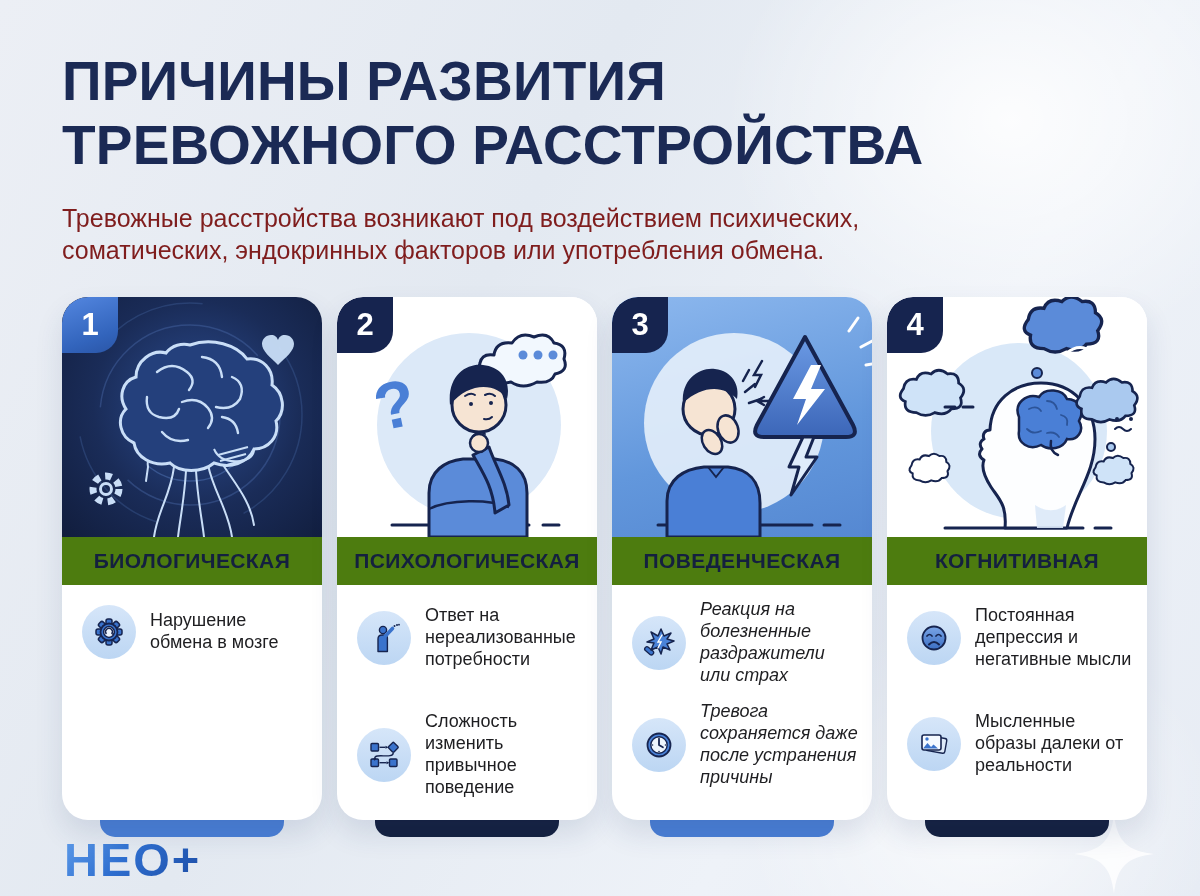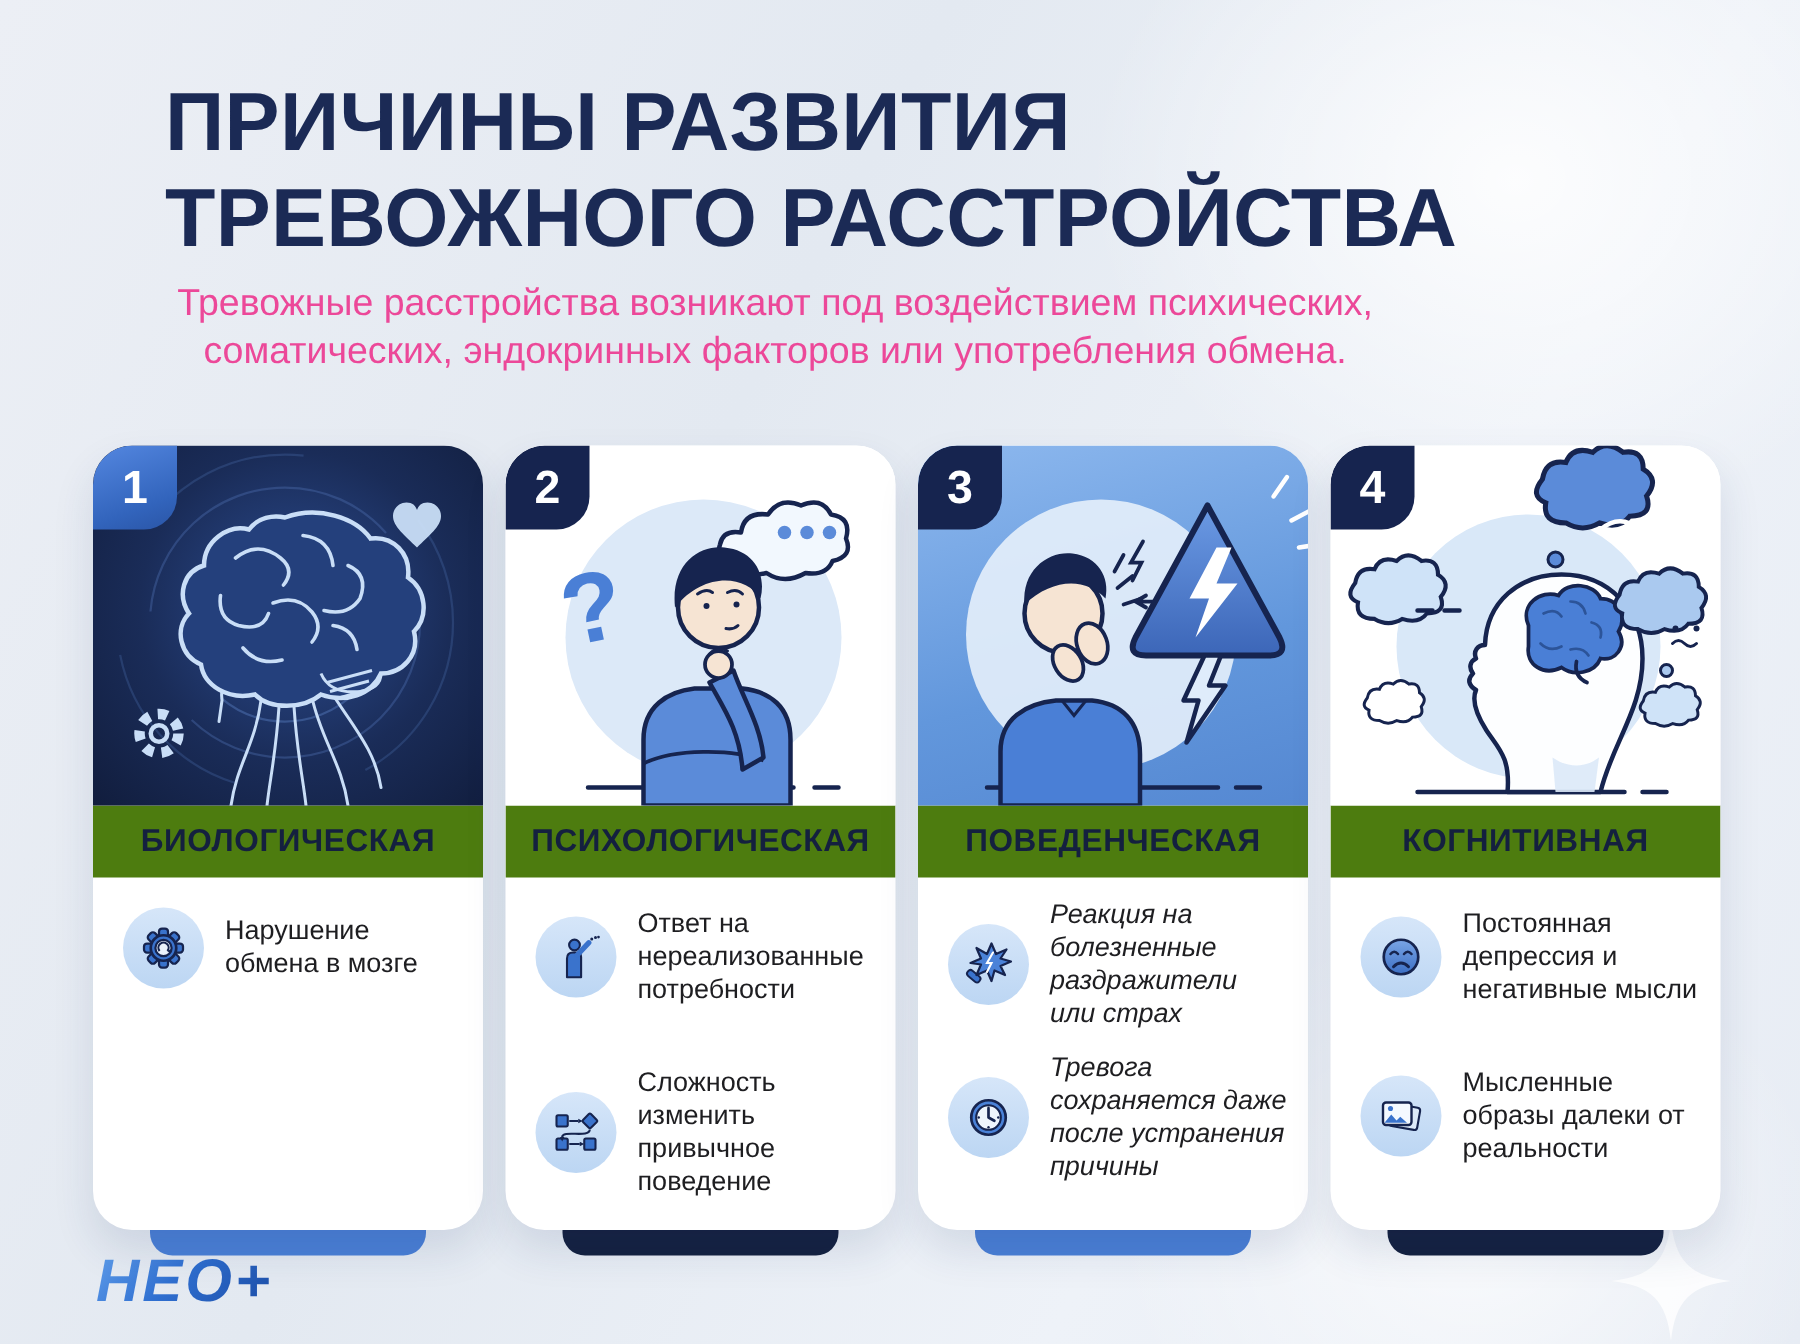"ПРИЧИНЫ РАЗВИТИЯ" .title span { margin-left: 48px -> none }
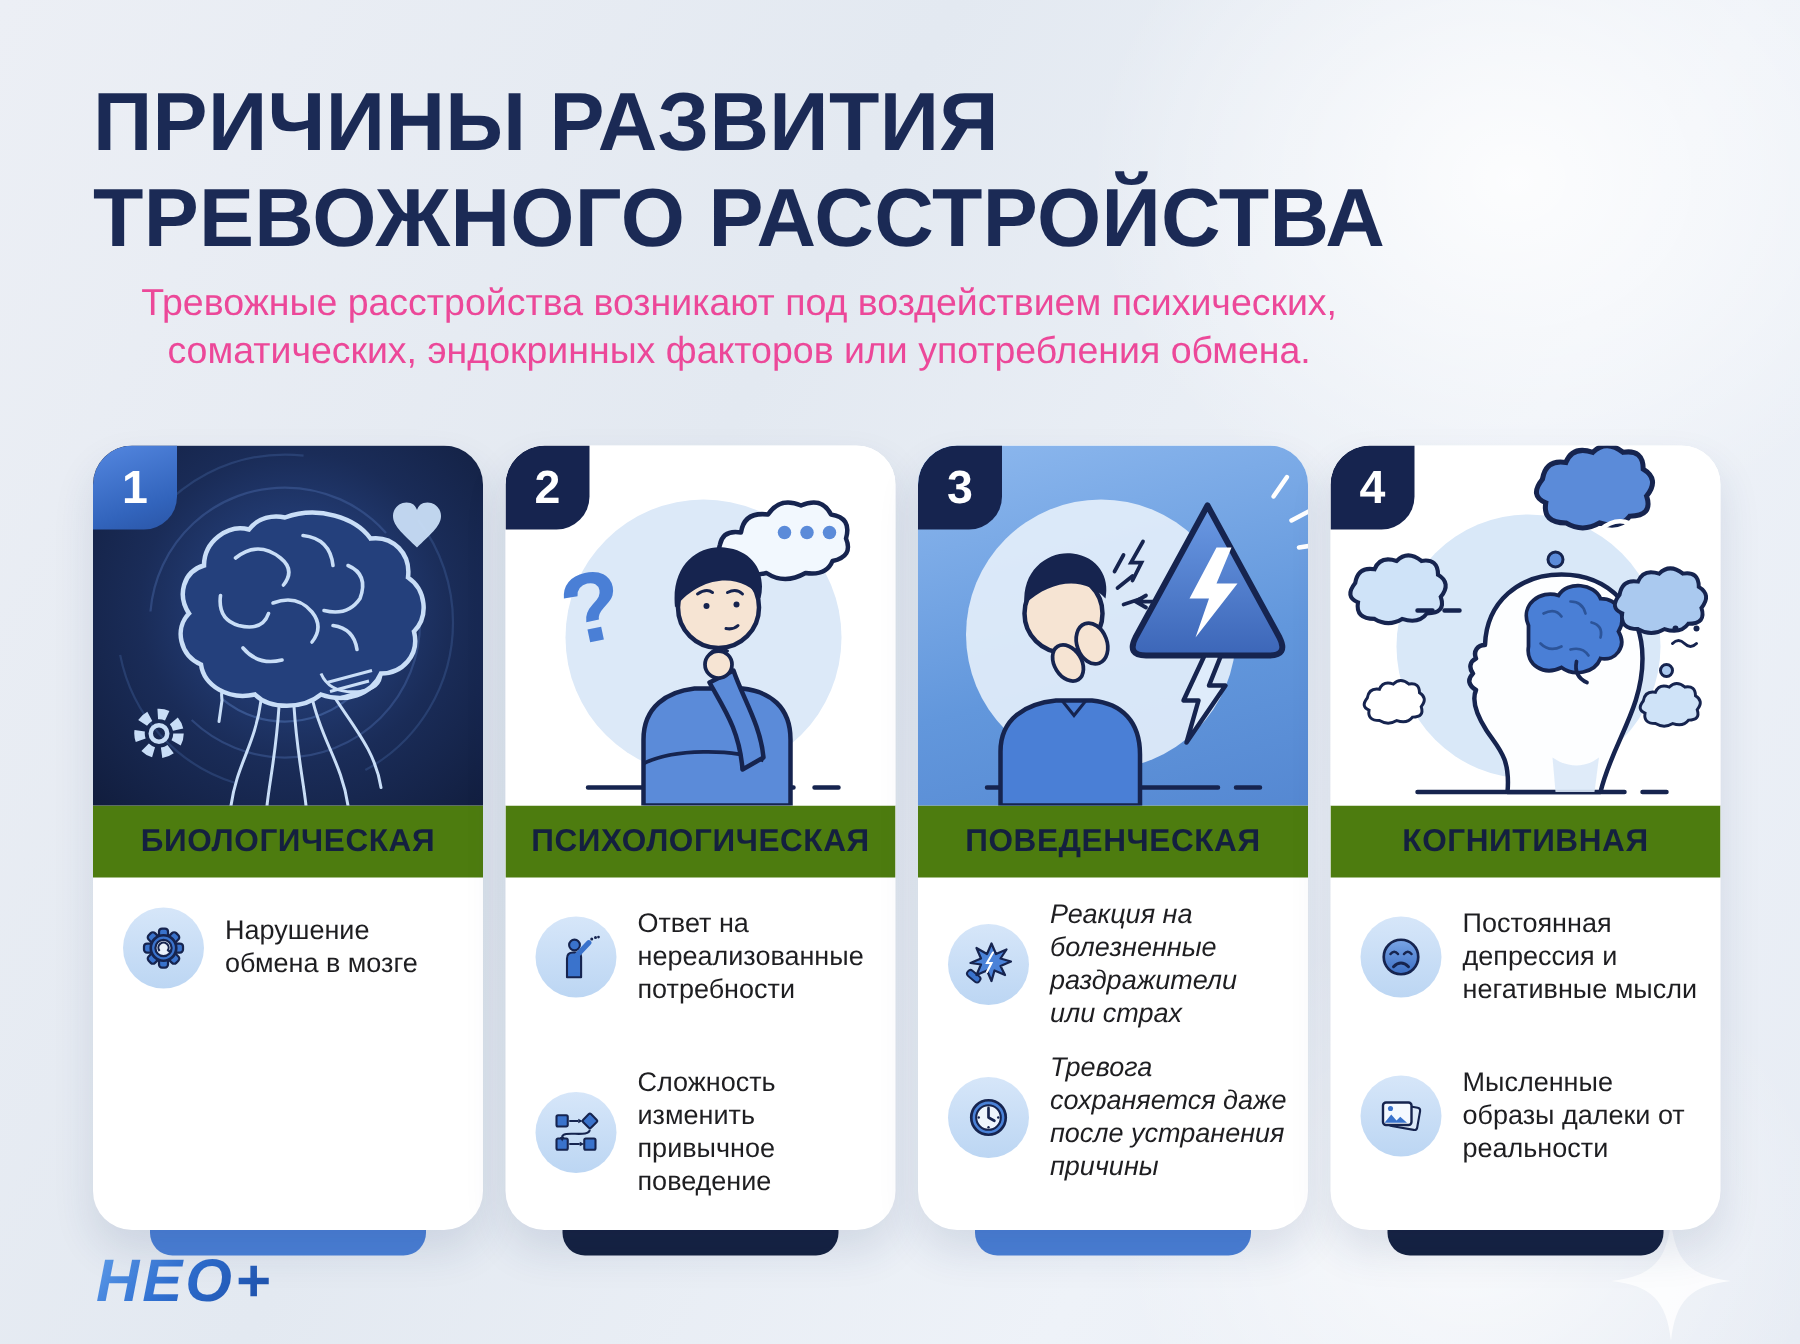"Тревожные расстройства возникают под" .subtitle { color: #ec4899 -> #7f1d1d; margin-top: 8px -> 24px; text-align: center -> none }
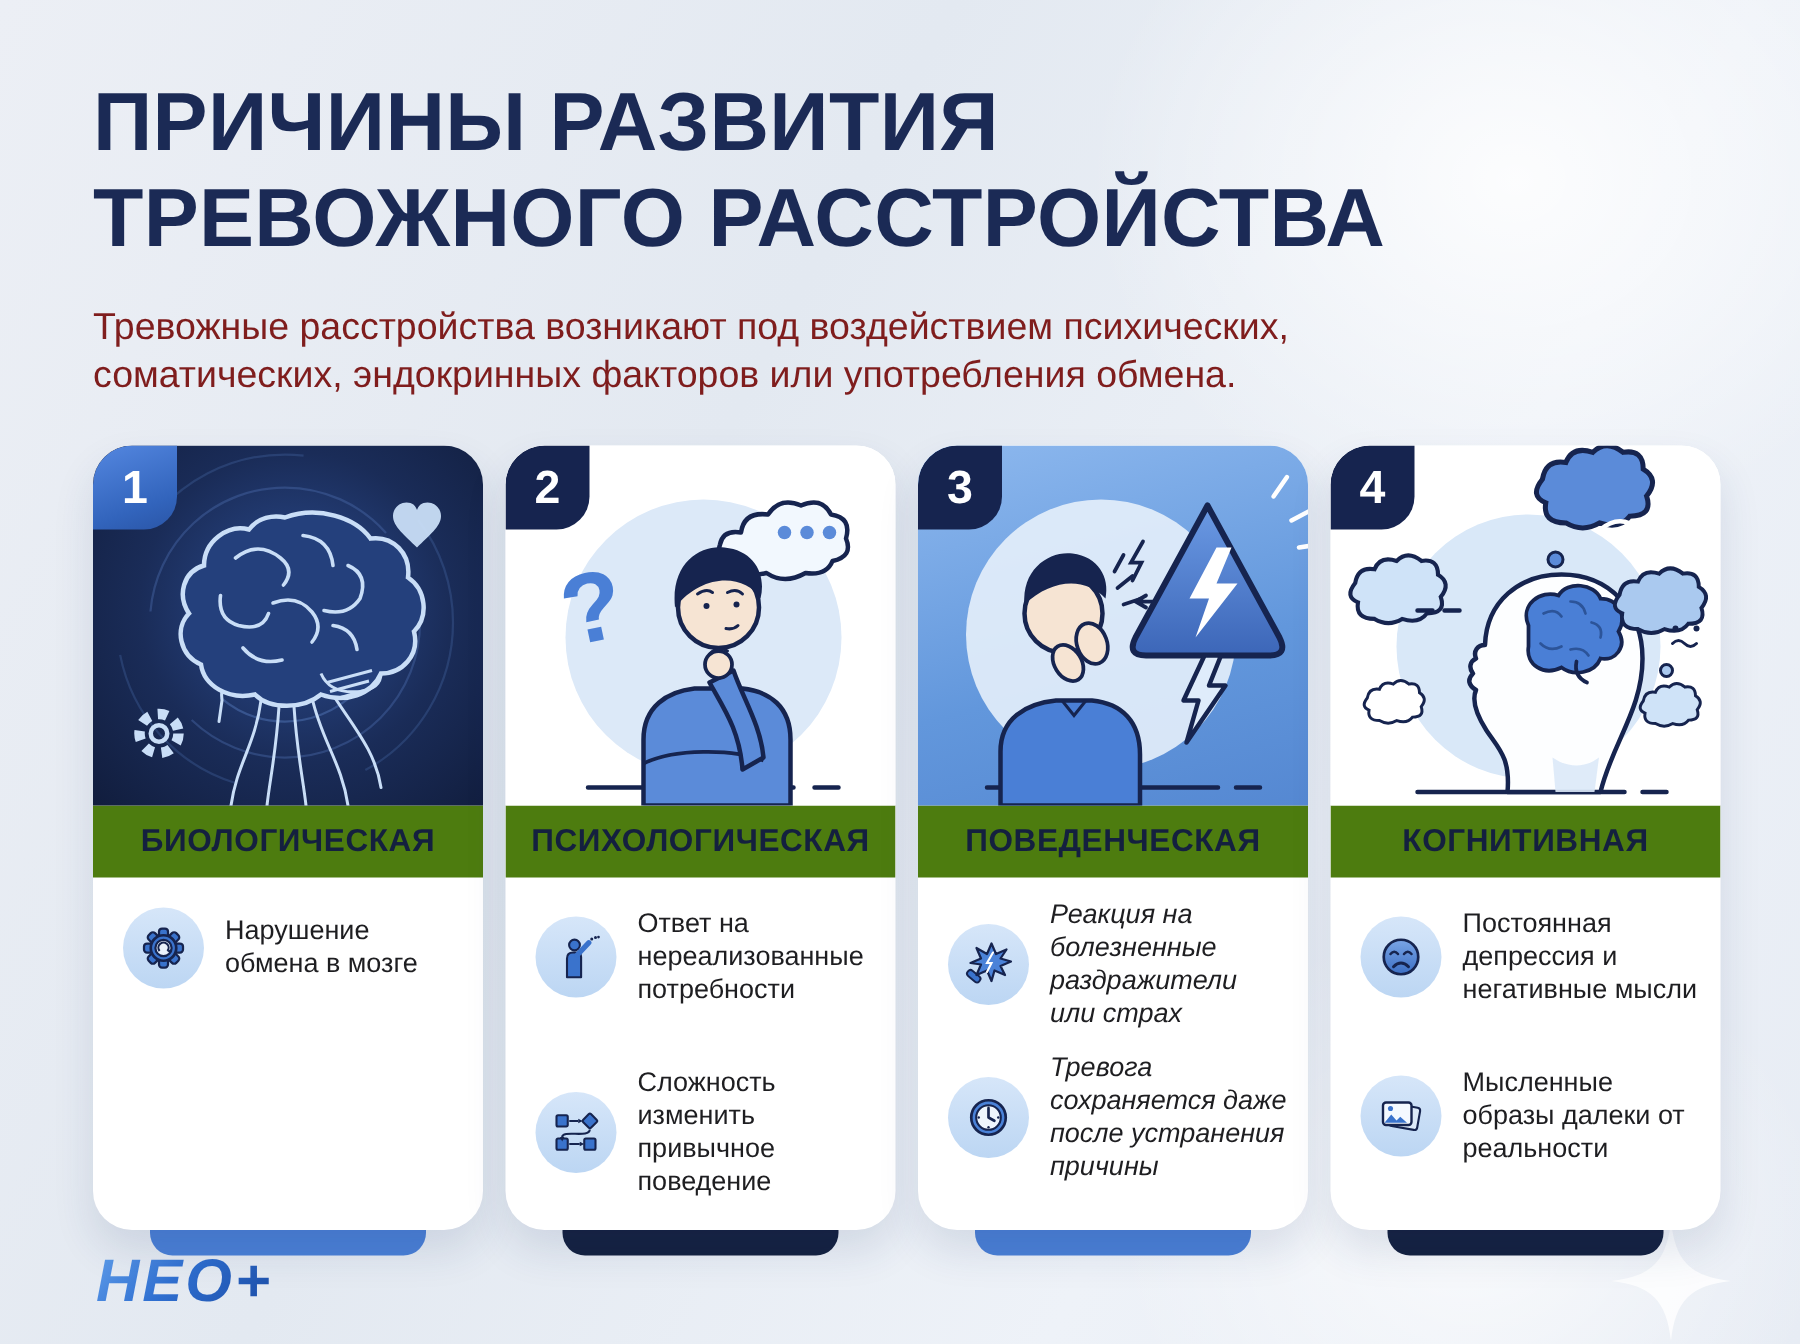"НЕО+" .logo { font-size: 40px -> 47px; font-style: italic -> none }
